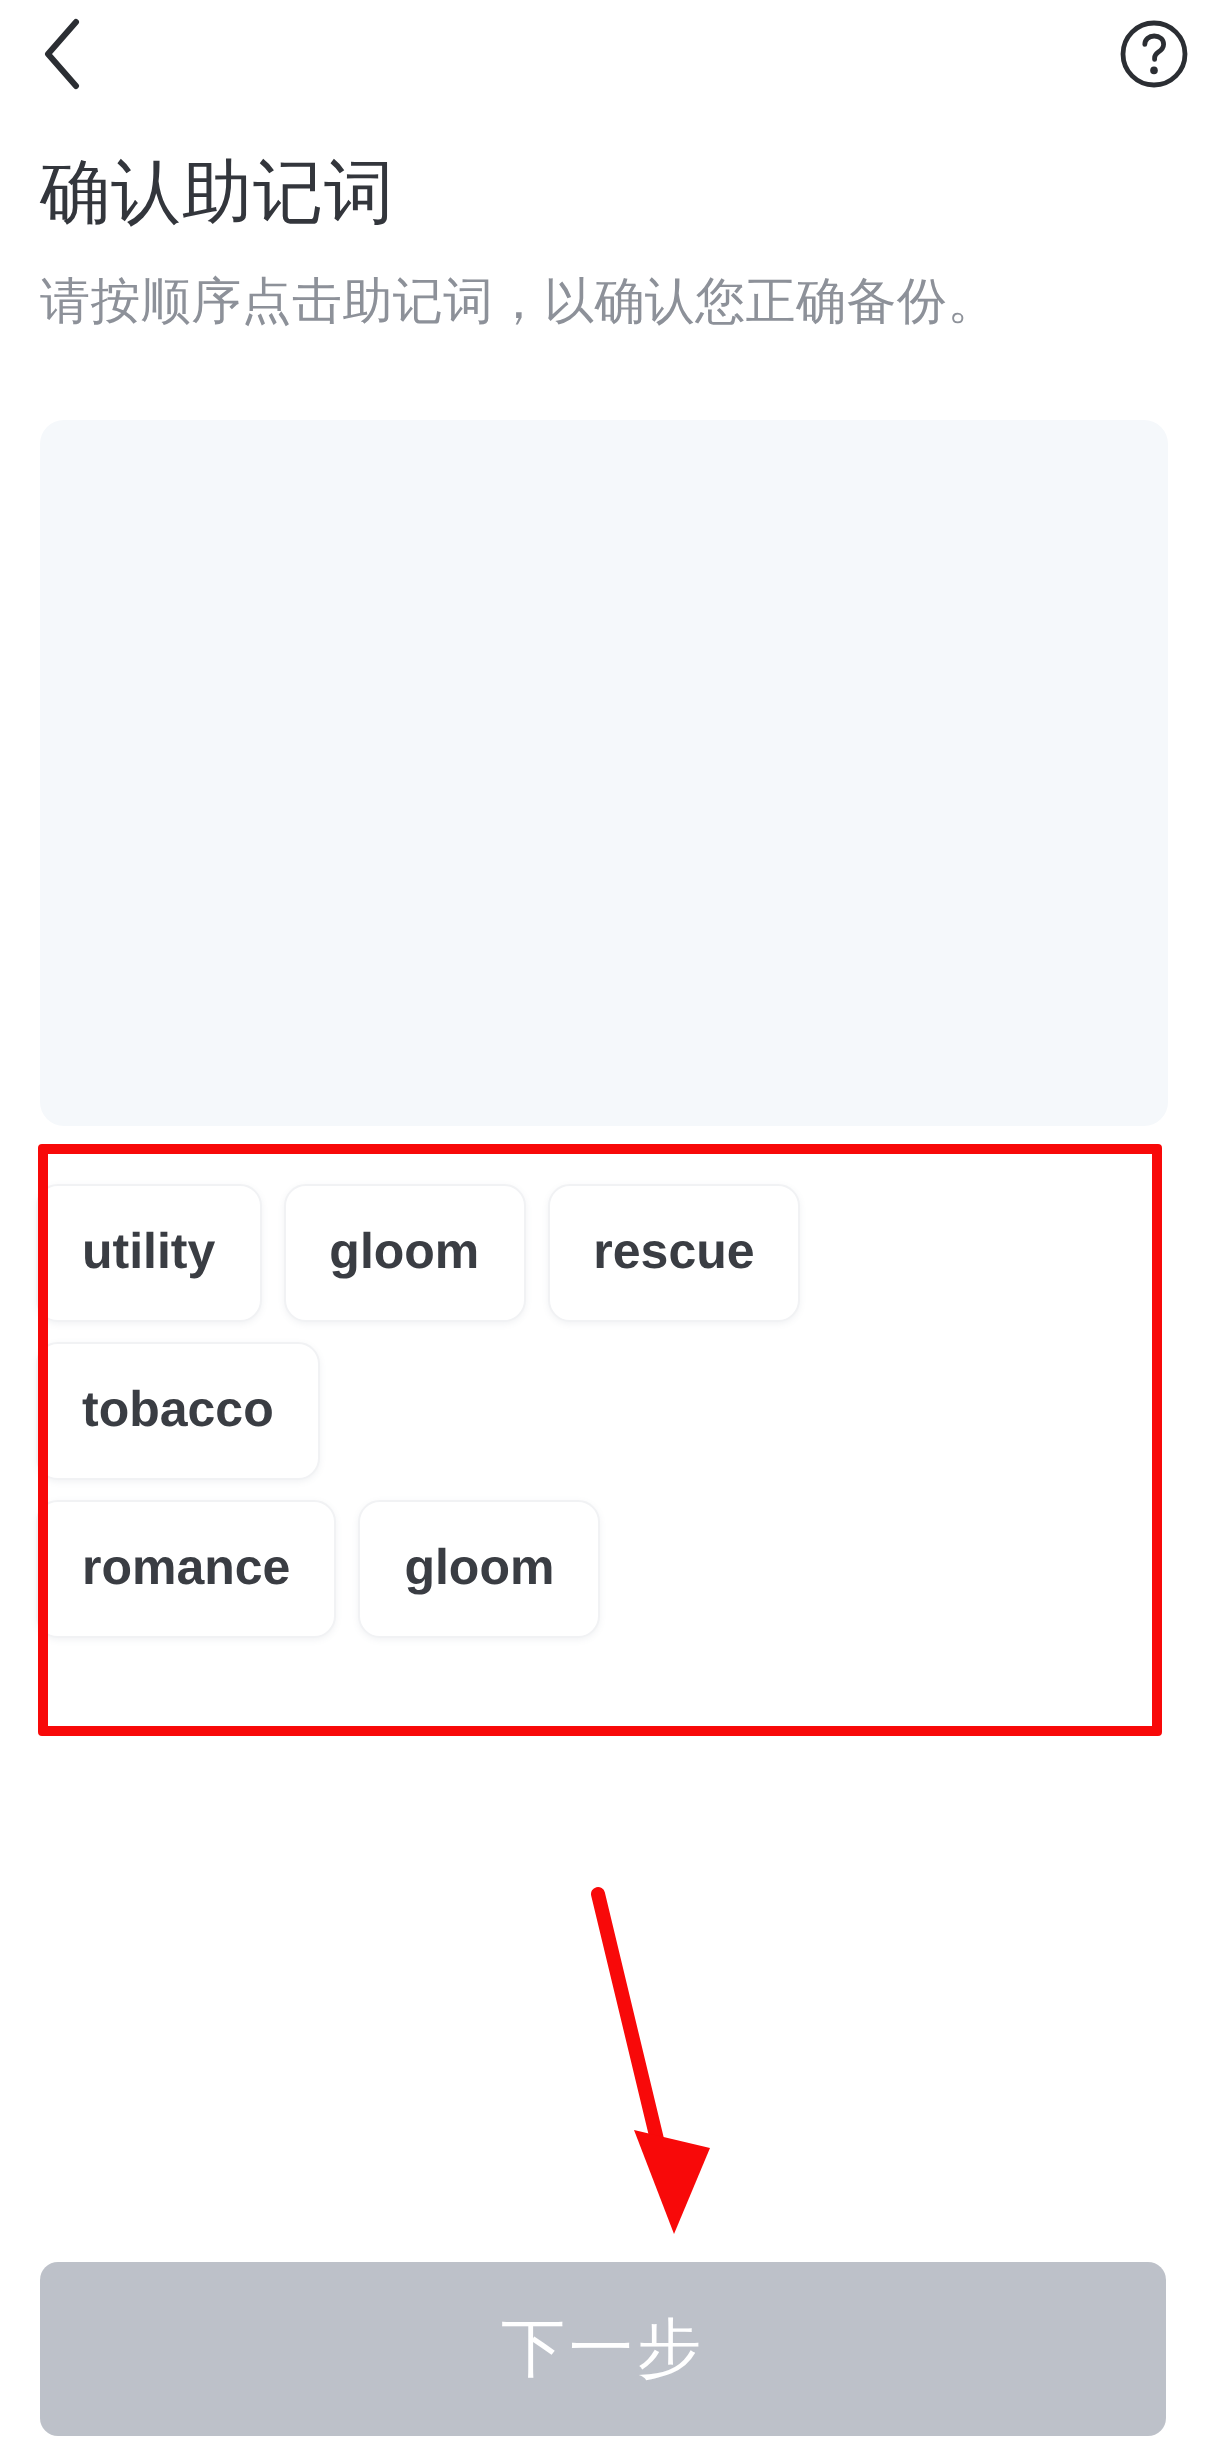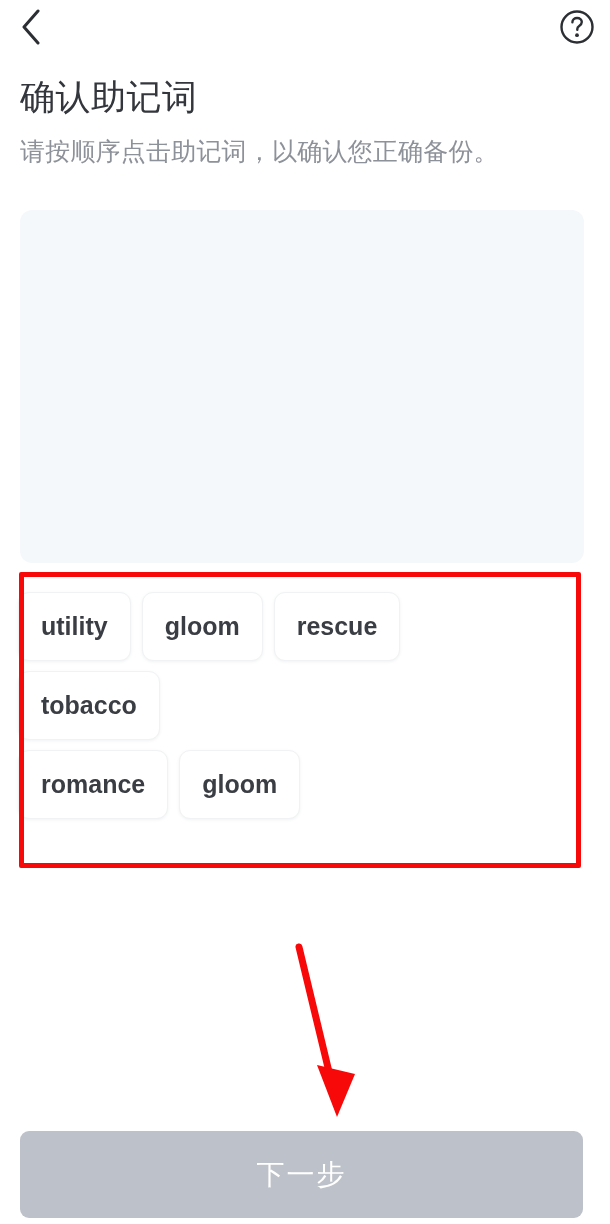"下一步" .next-button { font-size: 28px -> 32px }
